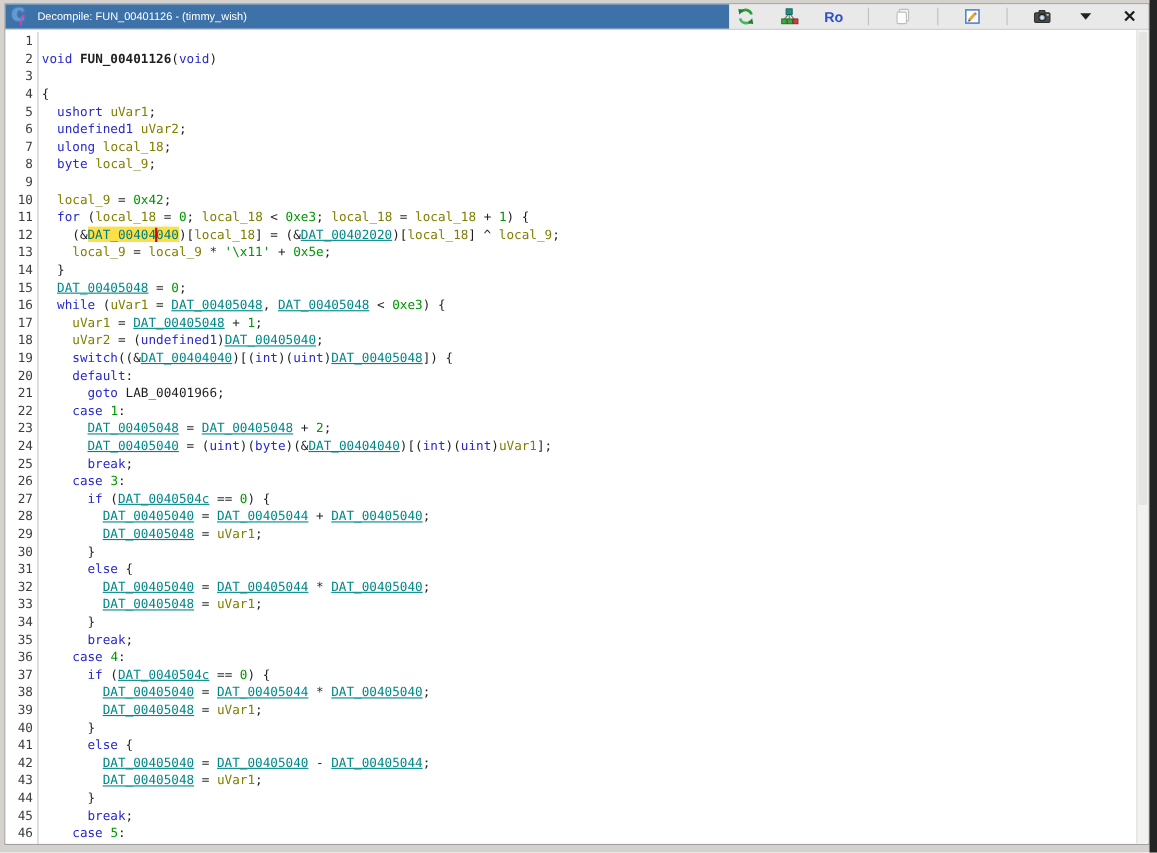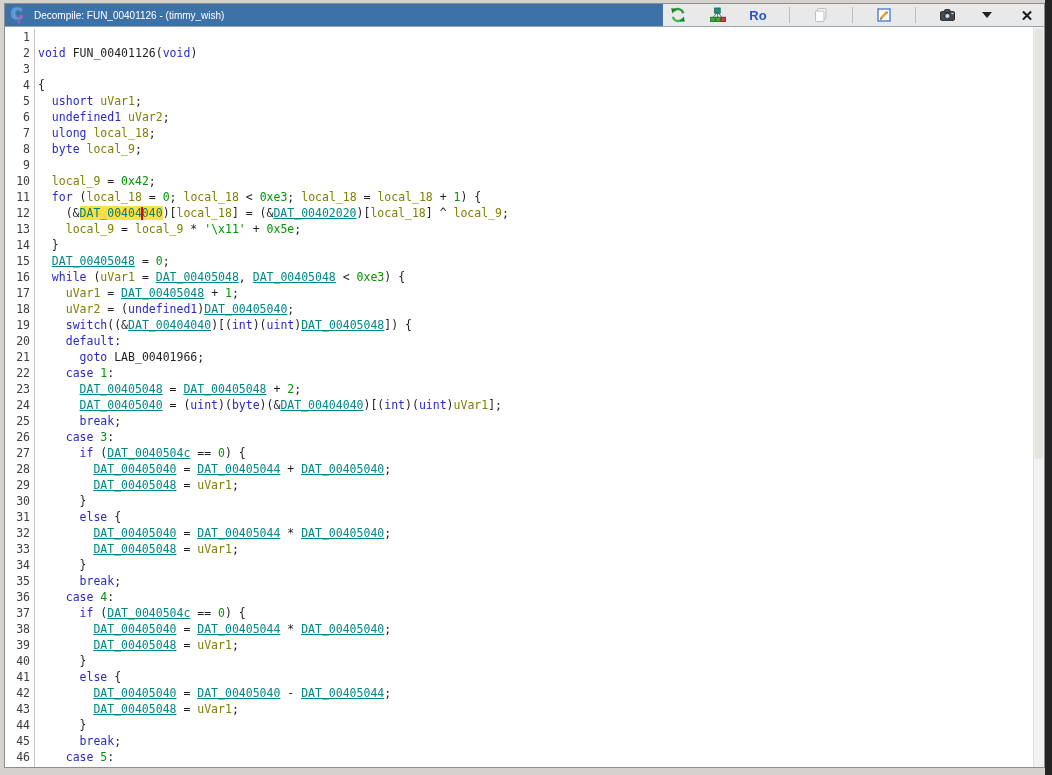"FUN_00401126" .fn { font-weight: none -> bold }
